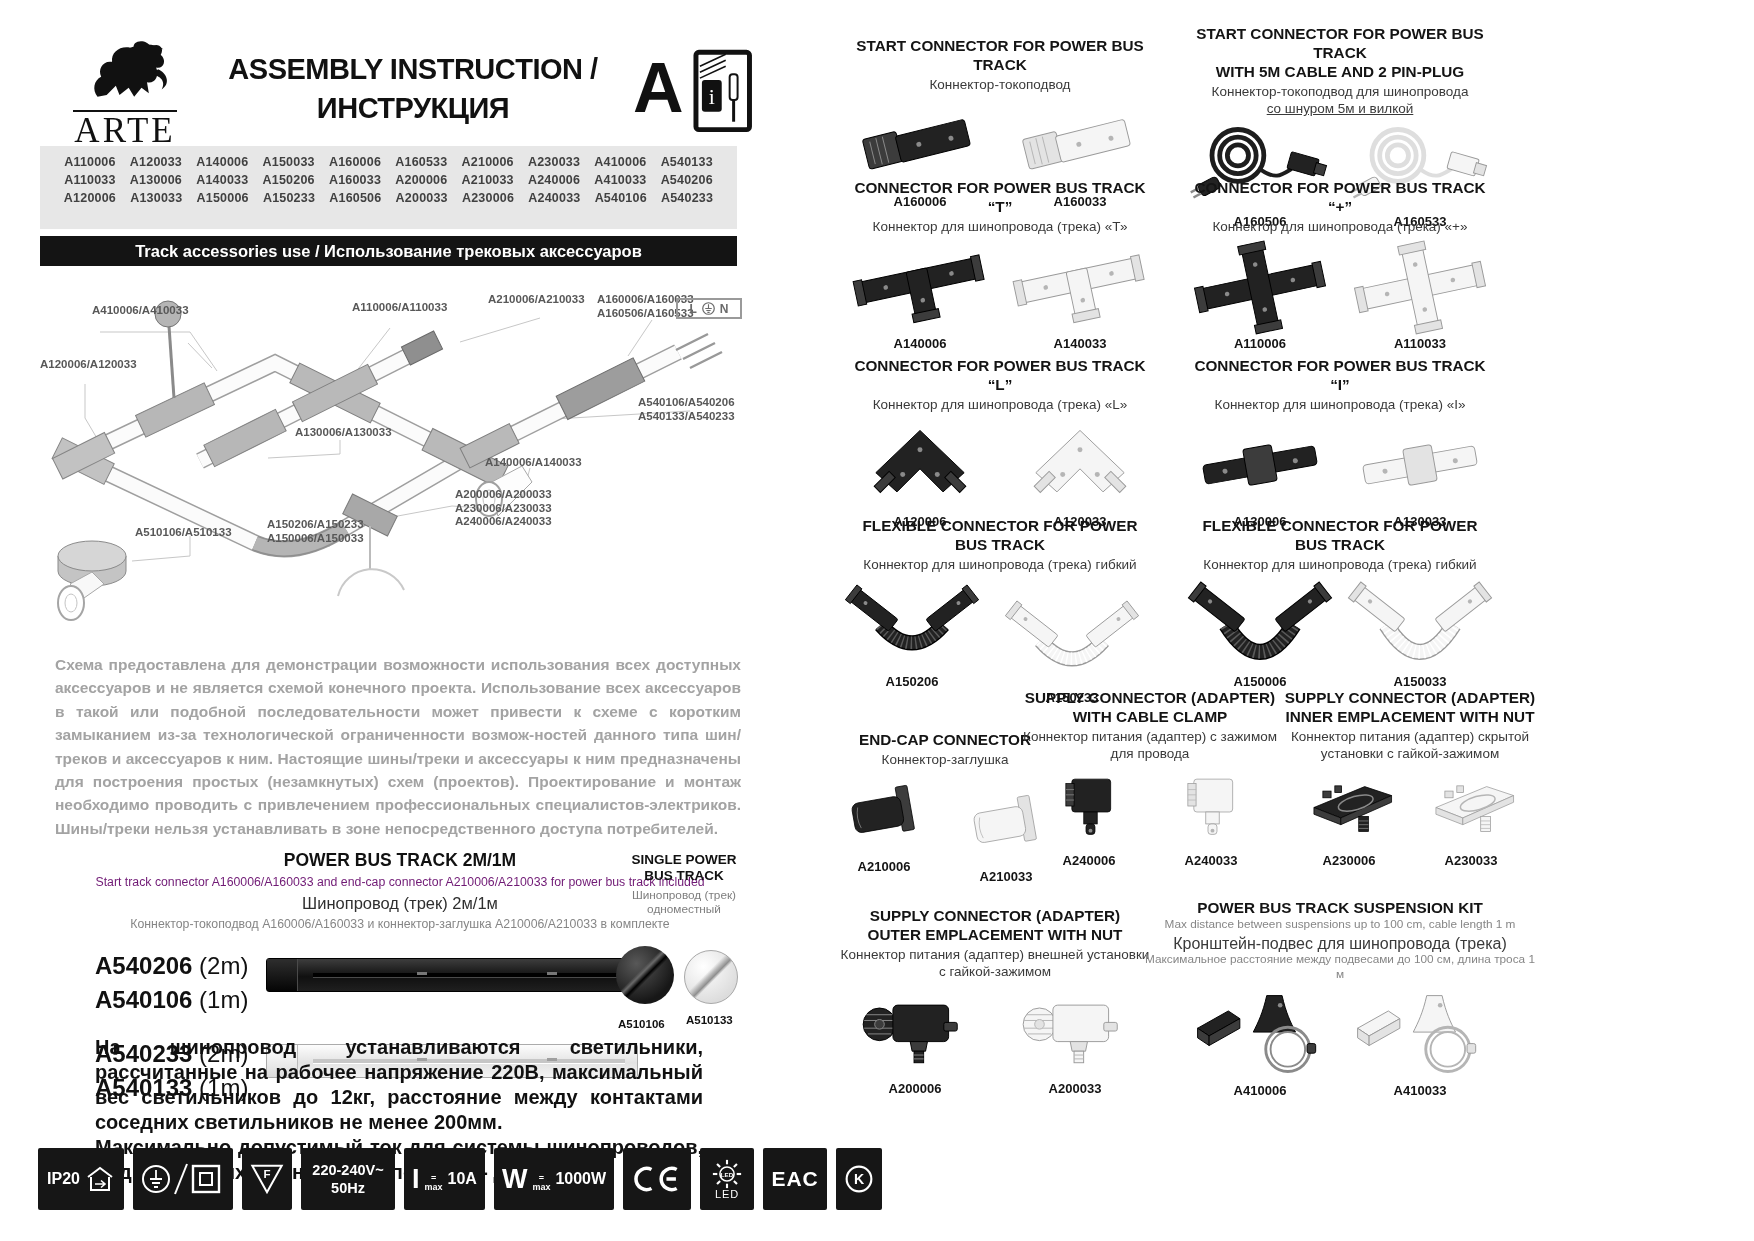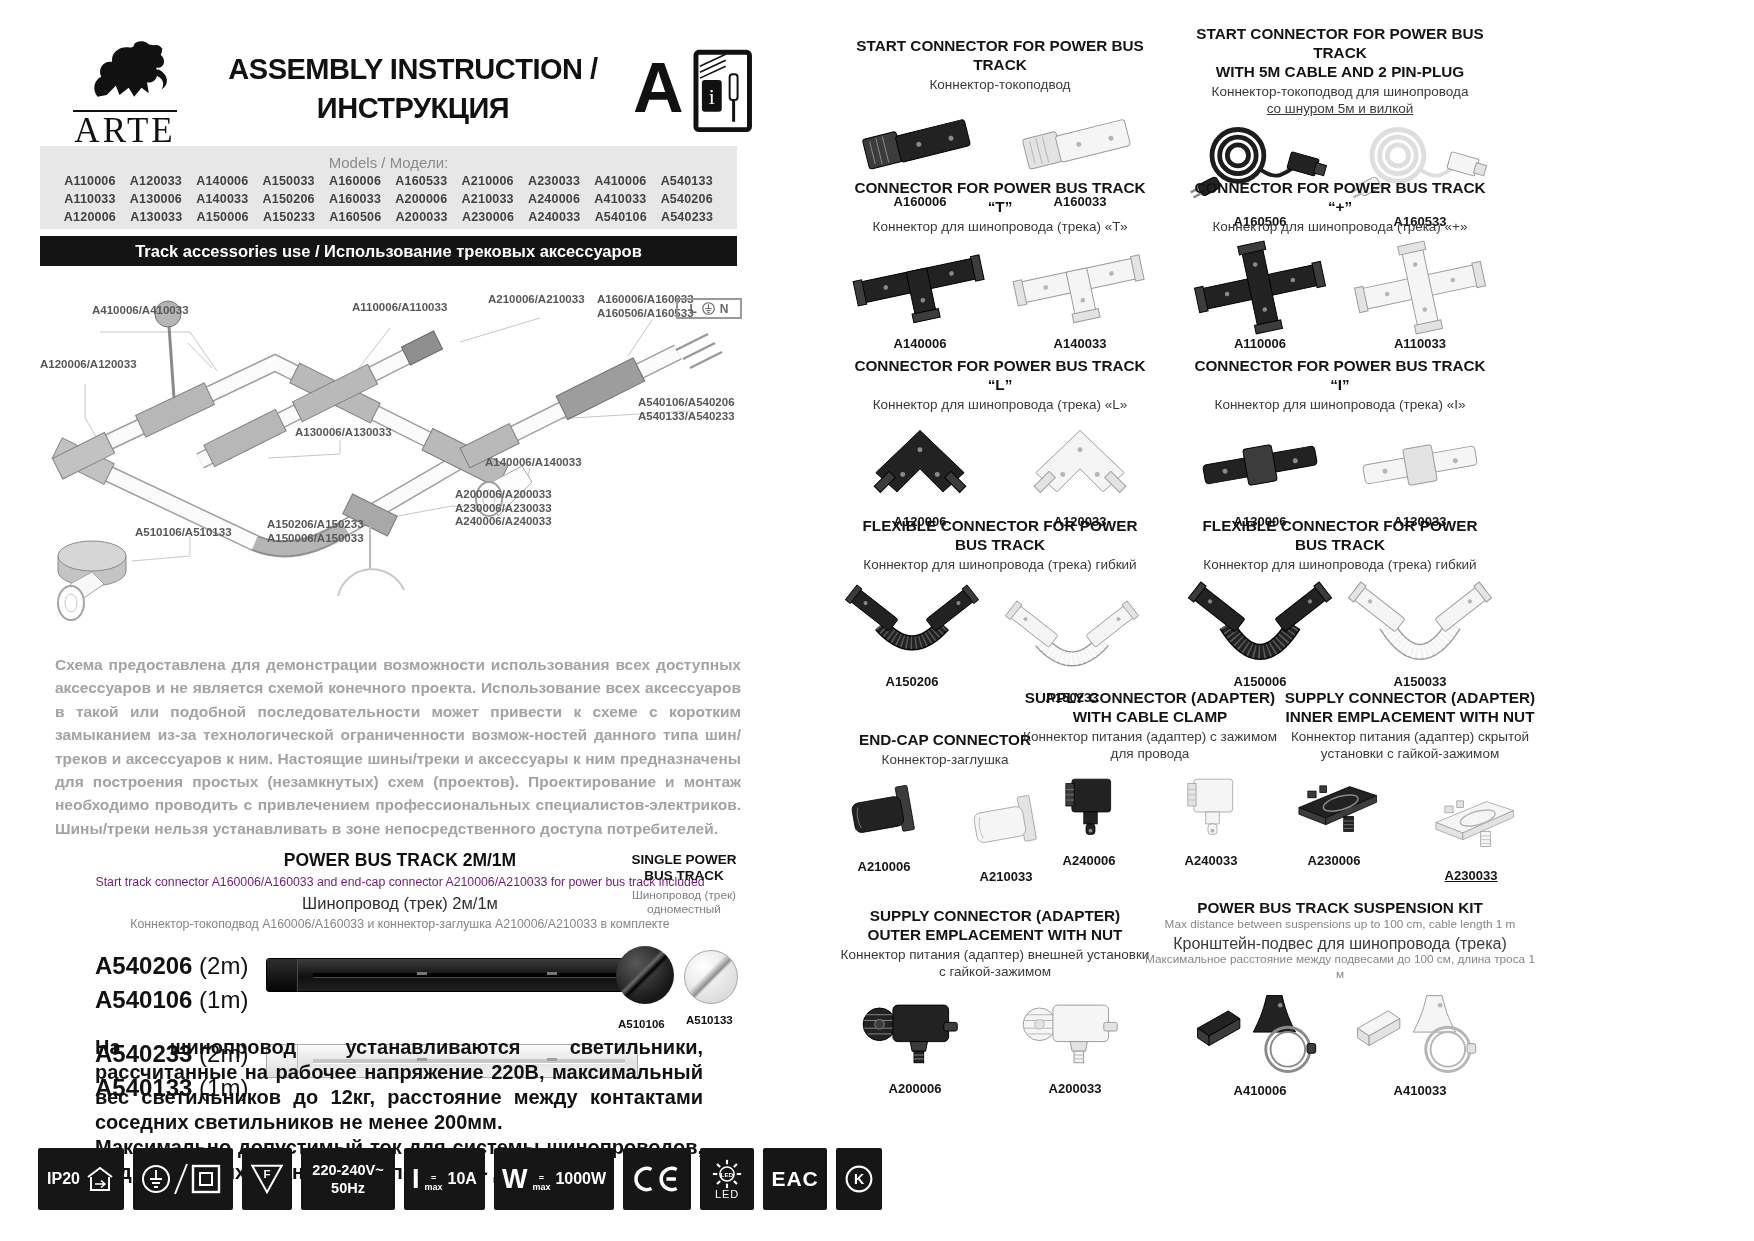"Models / Модели:" div.models-label { html: <div>Models / Модели:</div> -> none }
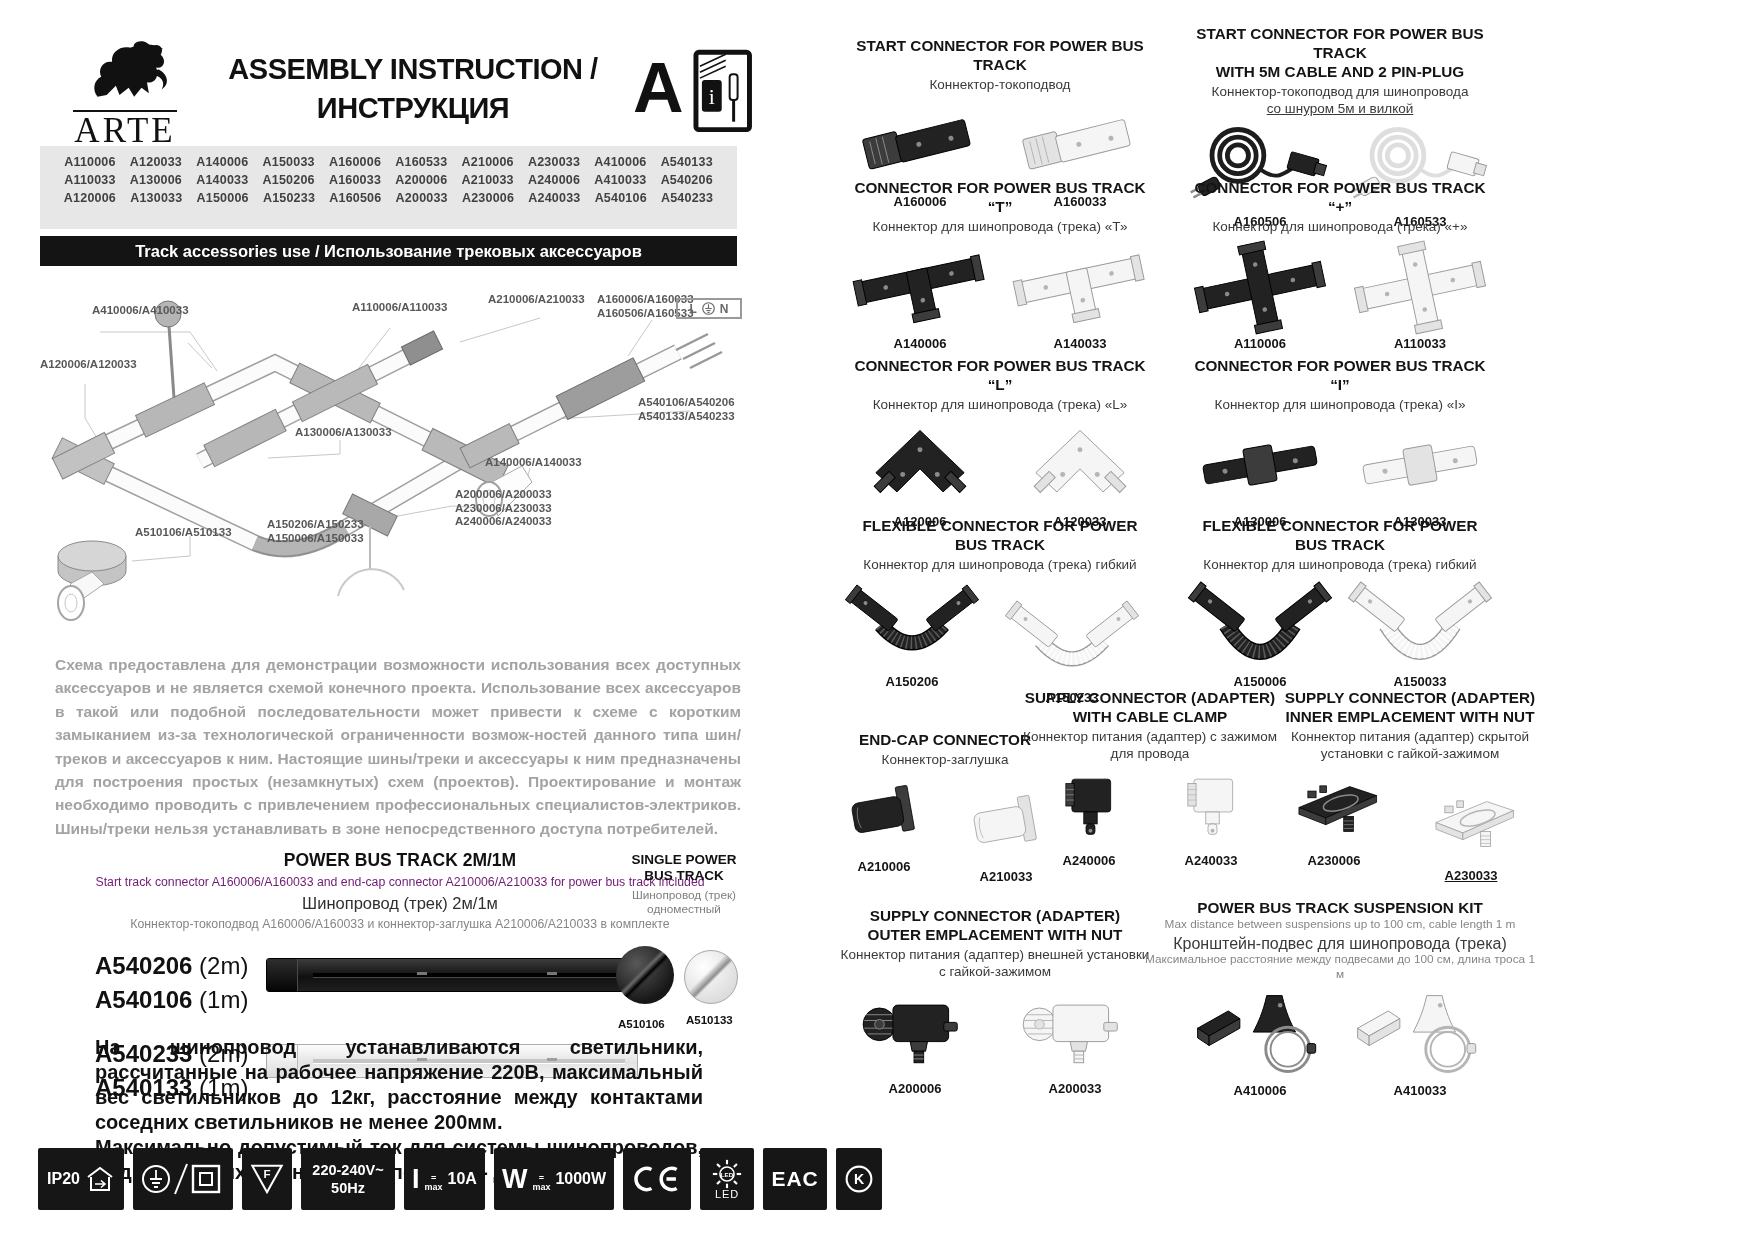"A230033" figure.prod { margin: 15px -> 0; text-decoration: underline -> none }
